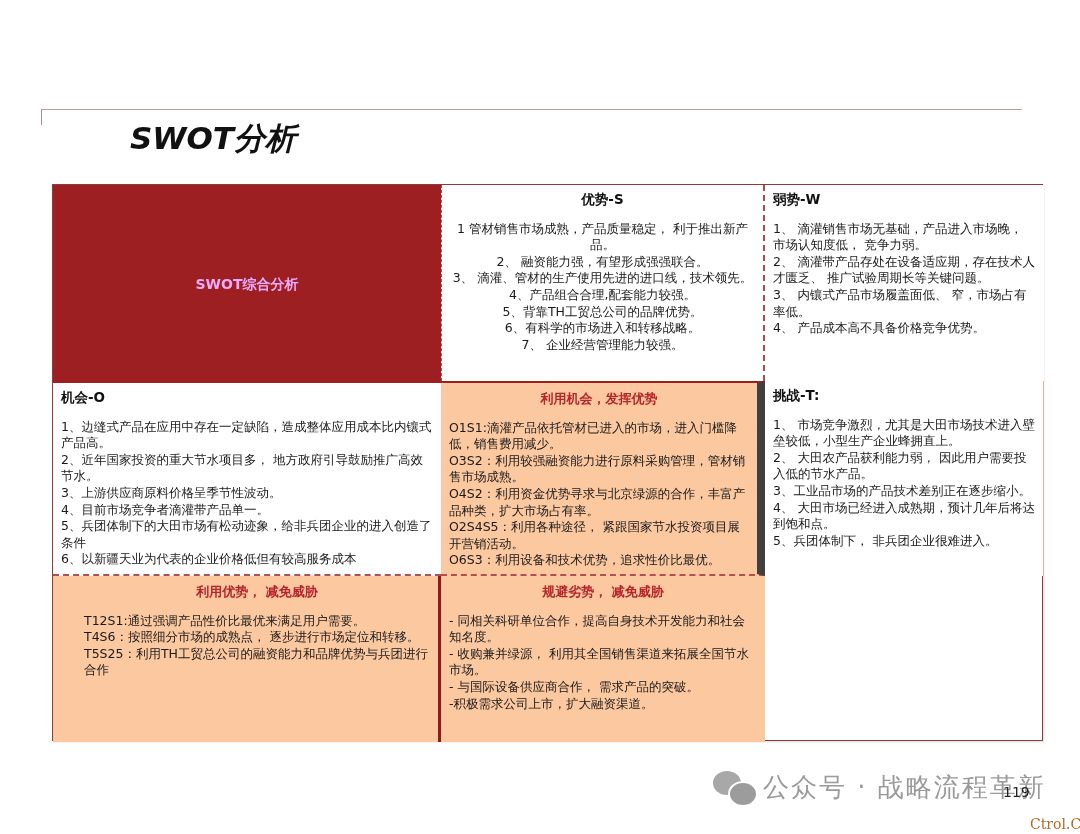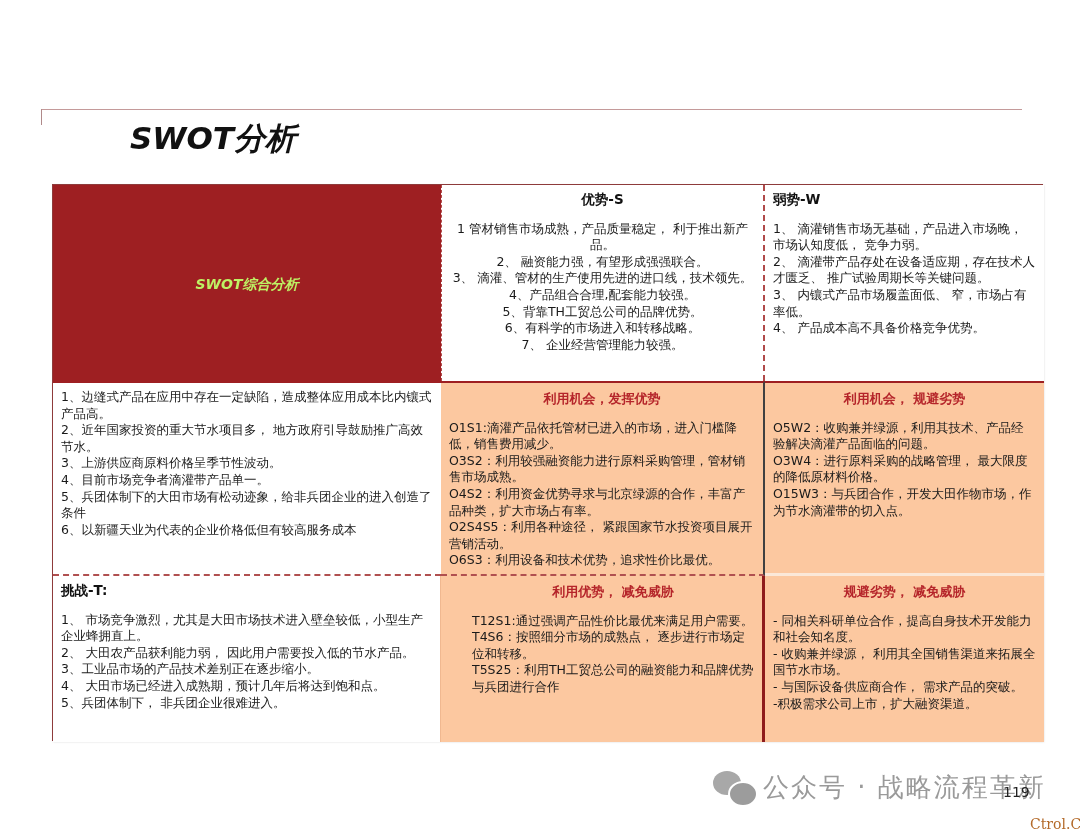"SWOT综合分析" .hero-text { color: #bef264 -> #f0abfc; font-style: italic -> none }
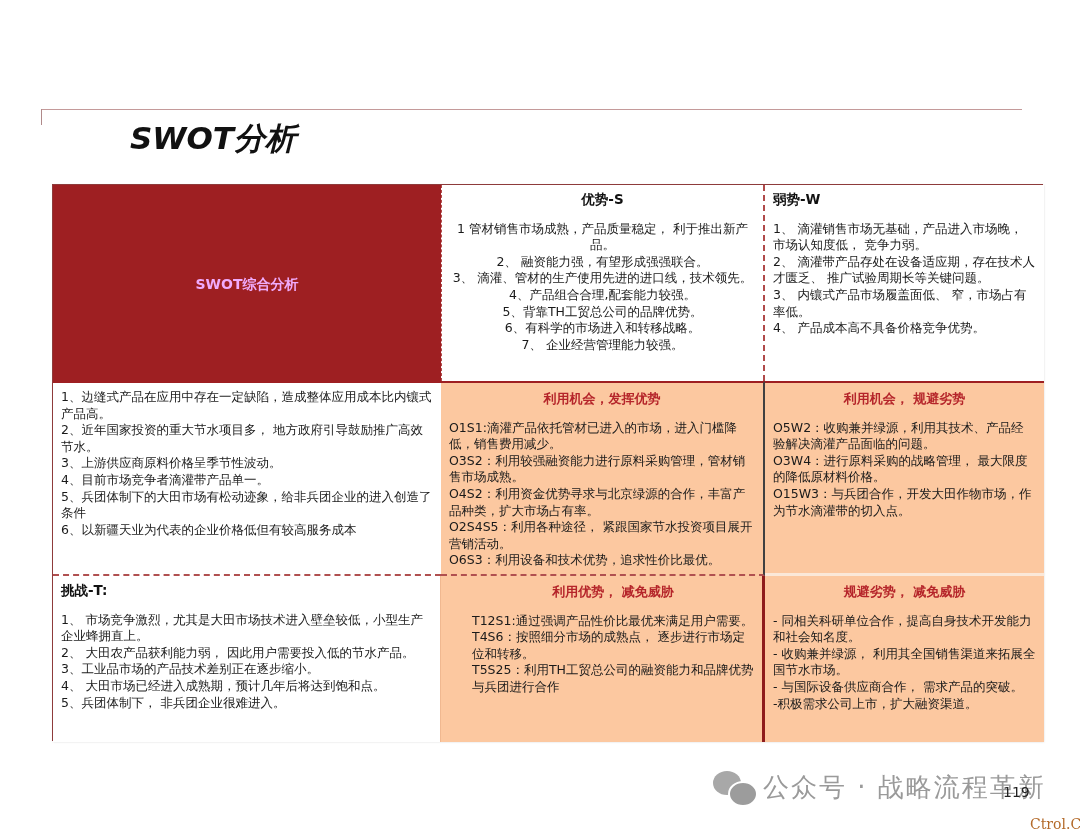"机会-O" div.cell-title { html: none -> <div>机会-O</div> }
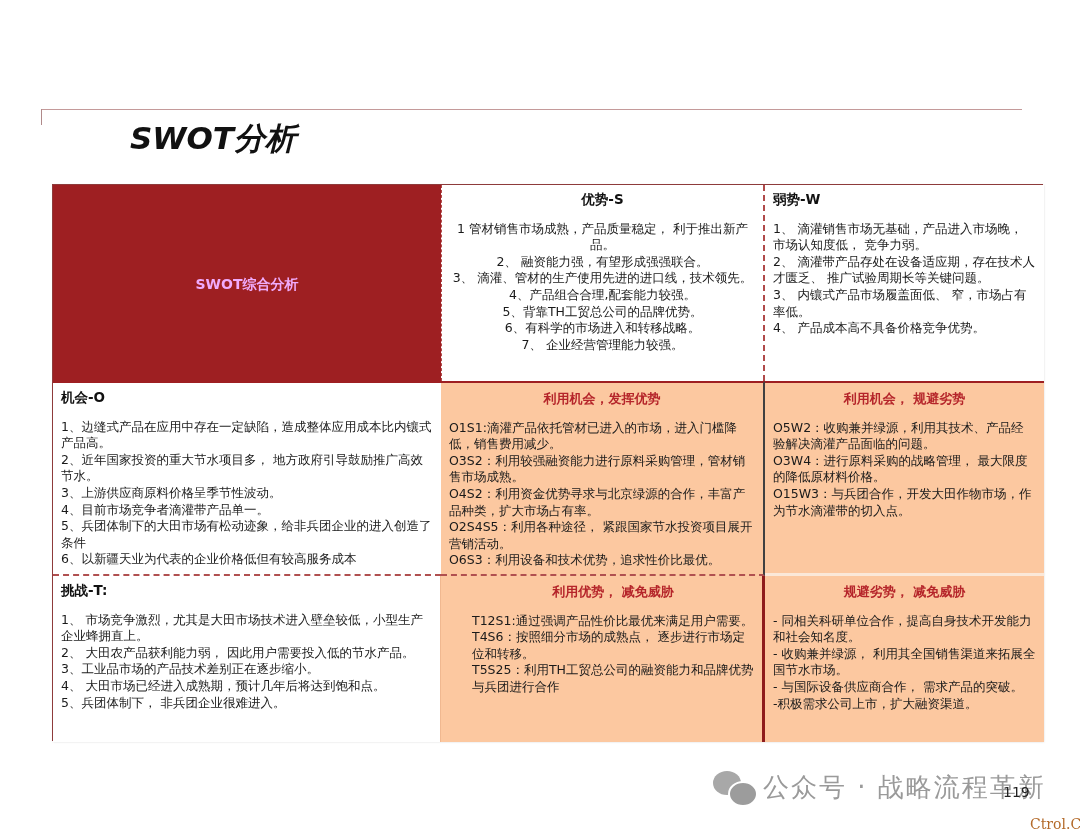"利用机会，发挥优势" .cell-os { border-right: 2px solid #404040 -> 8px solid #404040 }
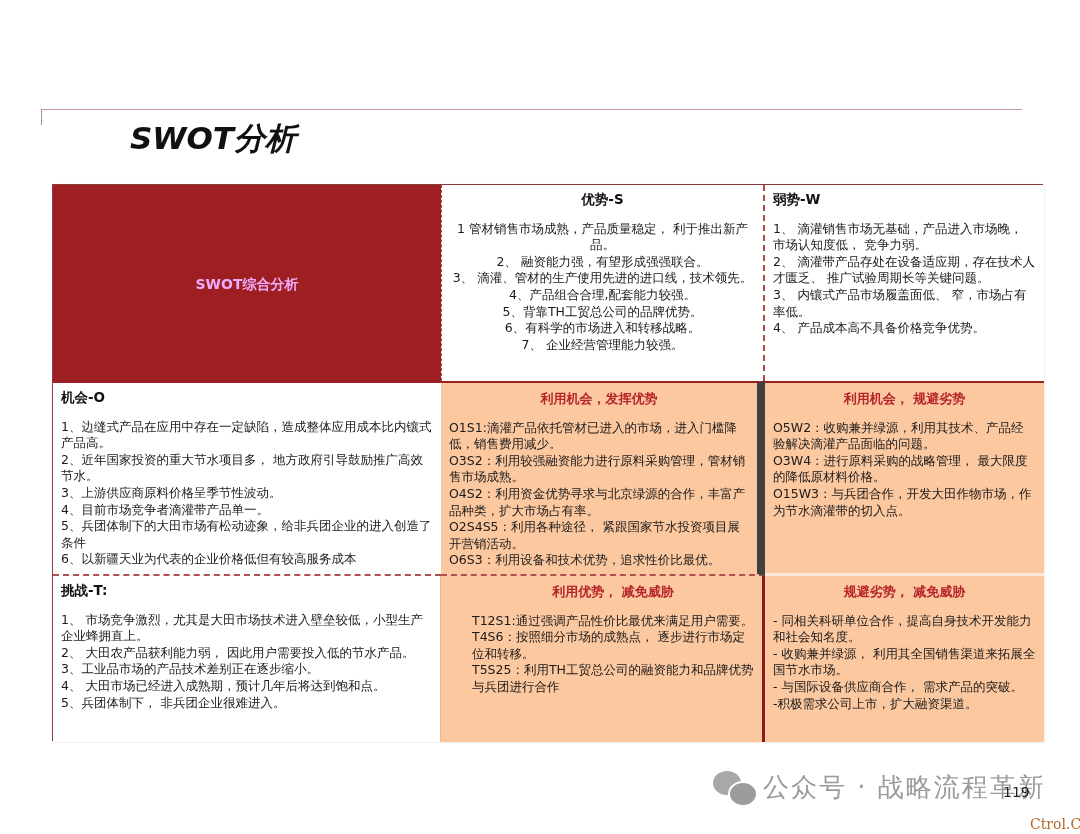"利用机会， 规避劣势" div.cell { html: <div> <div>利用机会， 规避劣势</div> <div>O5W2：收购兼并绿源，利用其技术、产品经验解决滴灌产品面临的问题。</div> <div>O3W4：进行原料采购的战略管理， 最大限度的降低原材料价格。</div> <div>O15W3：与兵团合作，开发大田作物市场，作为节水滴灌带的切入点。</div> </div> -> none }
